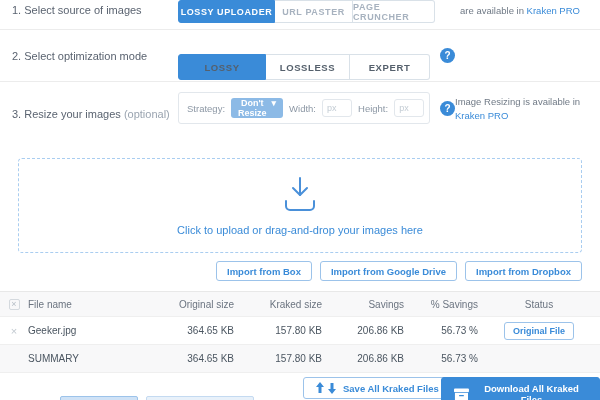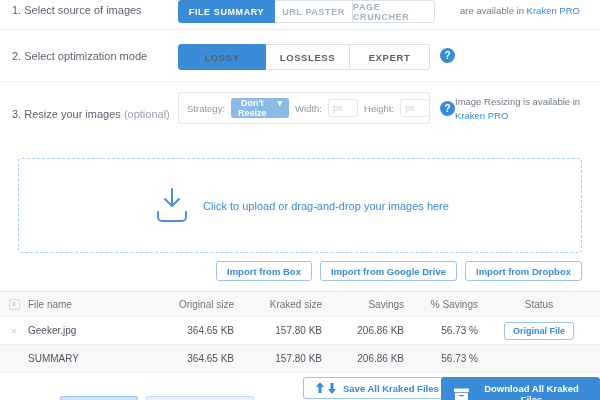"FILE SUMMARY" div.seg-tab { text: FILE SUMMARY -> LOSSY UPLOADER }
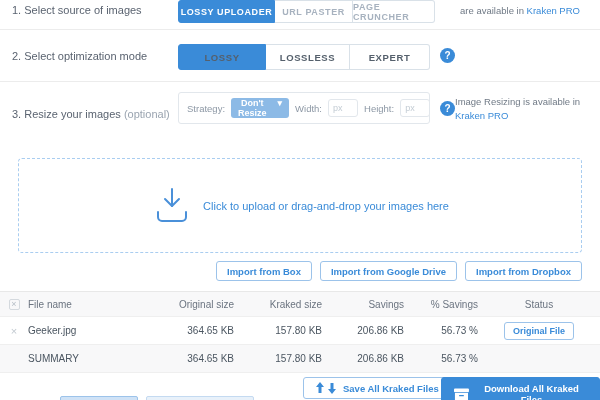"LOSSY" div.seg { top: 14px -> 24px }
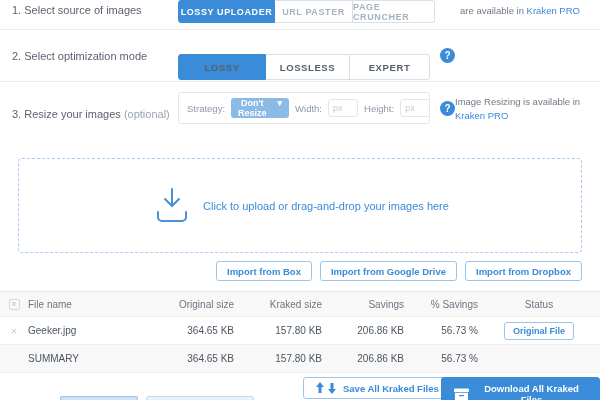"Don't Resize" .strategy-btn { gap: 11px -> 5px }
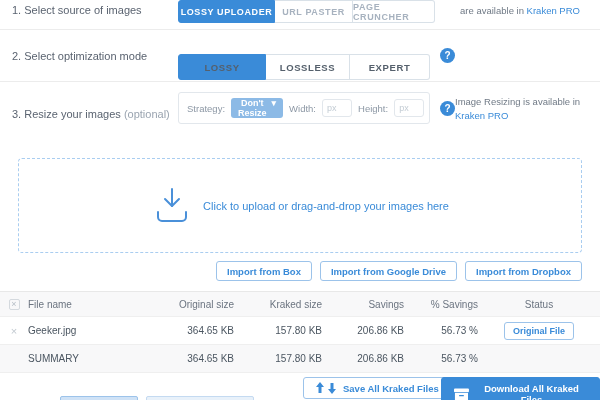"Click to upload or drag-and-drop" .dropzone { flex-direction: row -> column }
